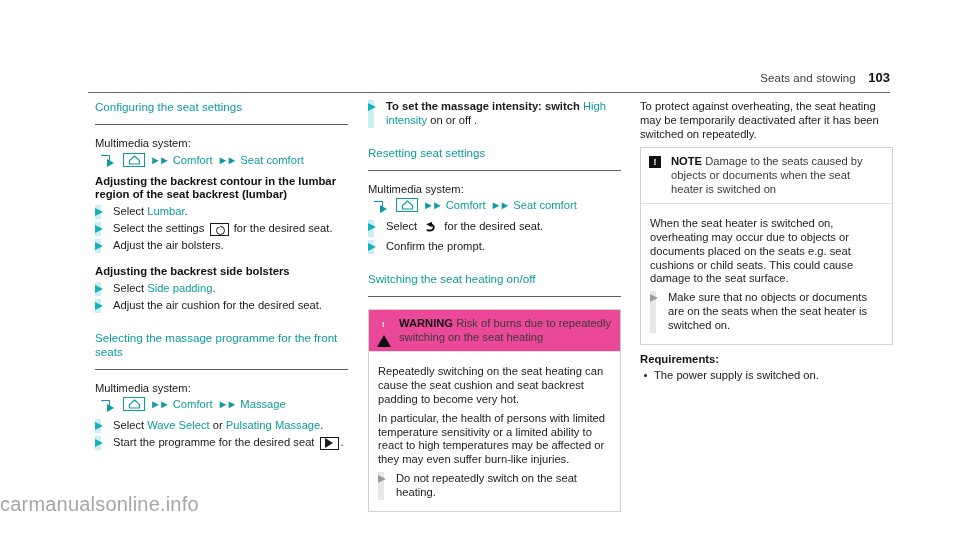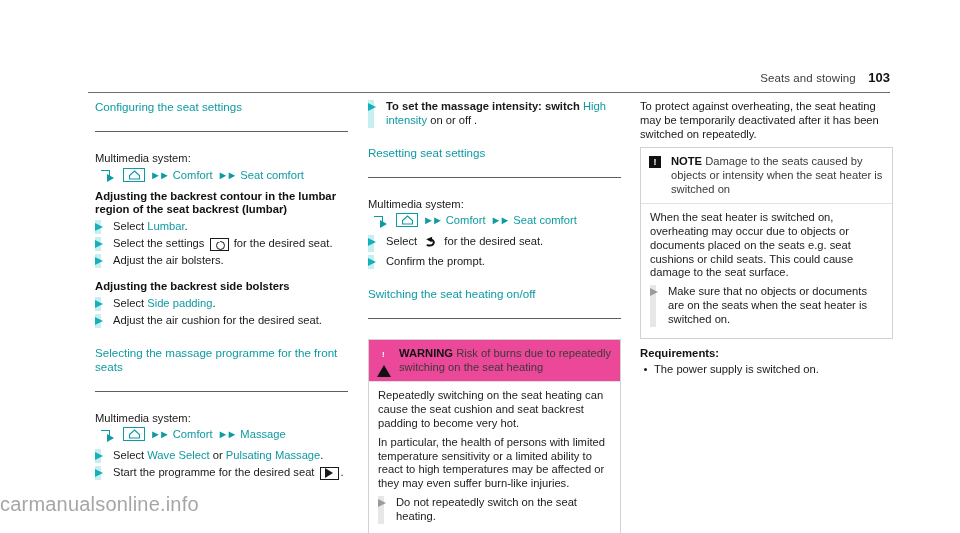"Configuring the seat settings" .h-section { margin-bottom: 20px -> 12px; padding-bottom: 17px -> 10px }
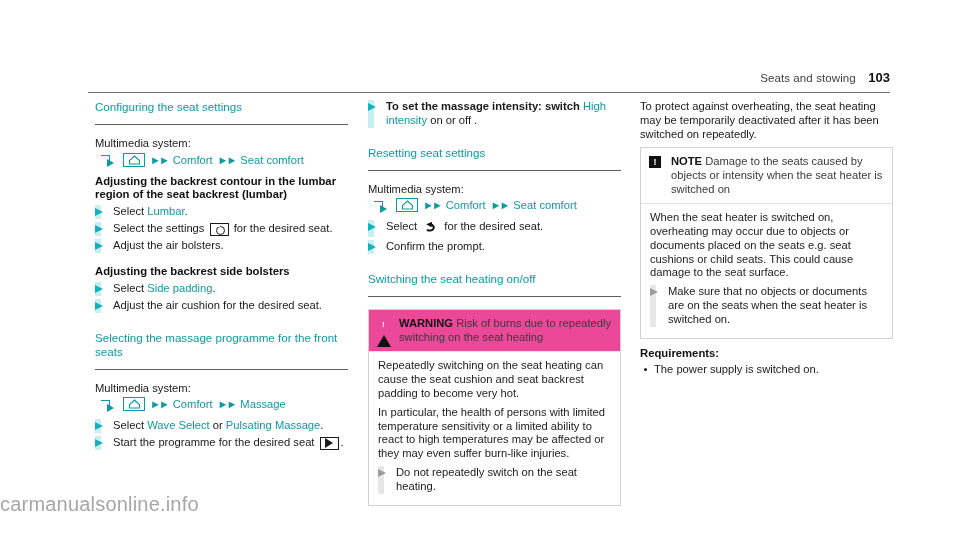"Damage to the seats caused" span { text: intensity -> documents }
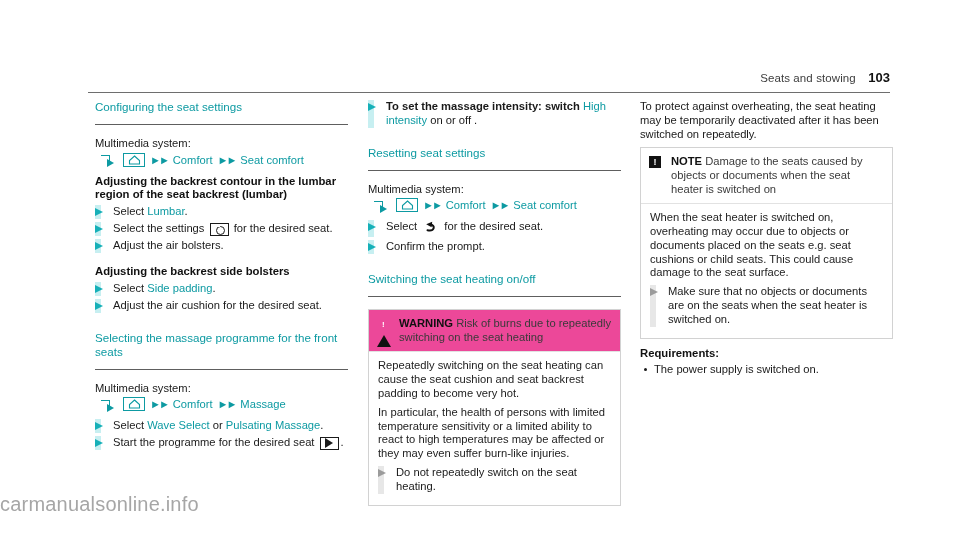"When the seat heater is" .notice-body { padding: 7px 9px 8px 9px -> 13px 9px 8px 9px }
